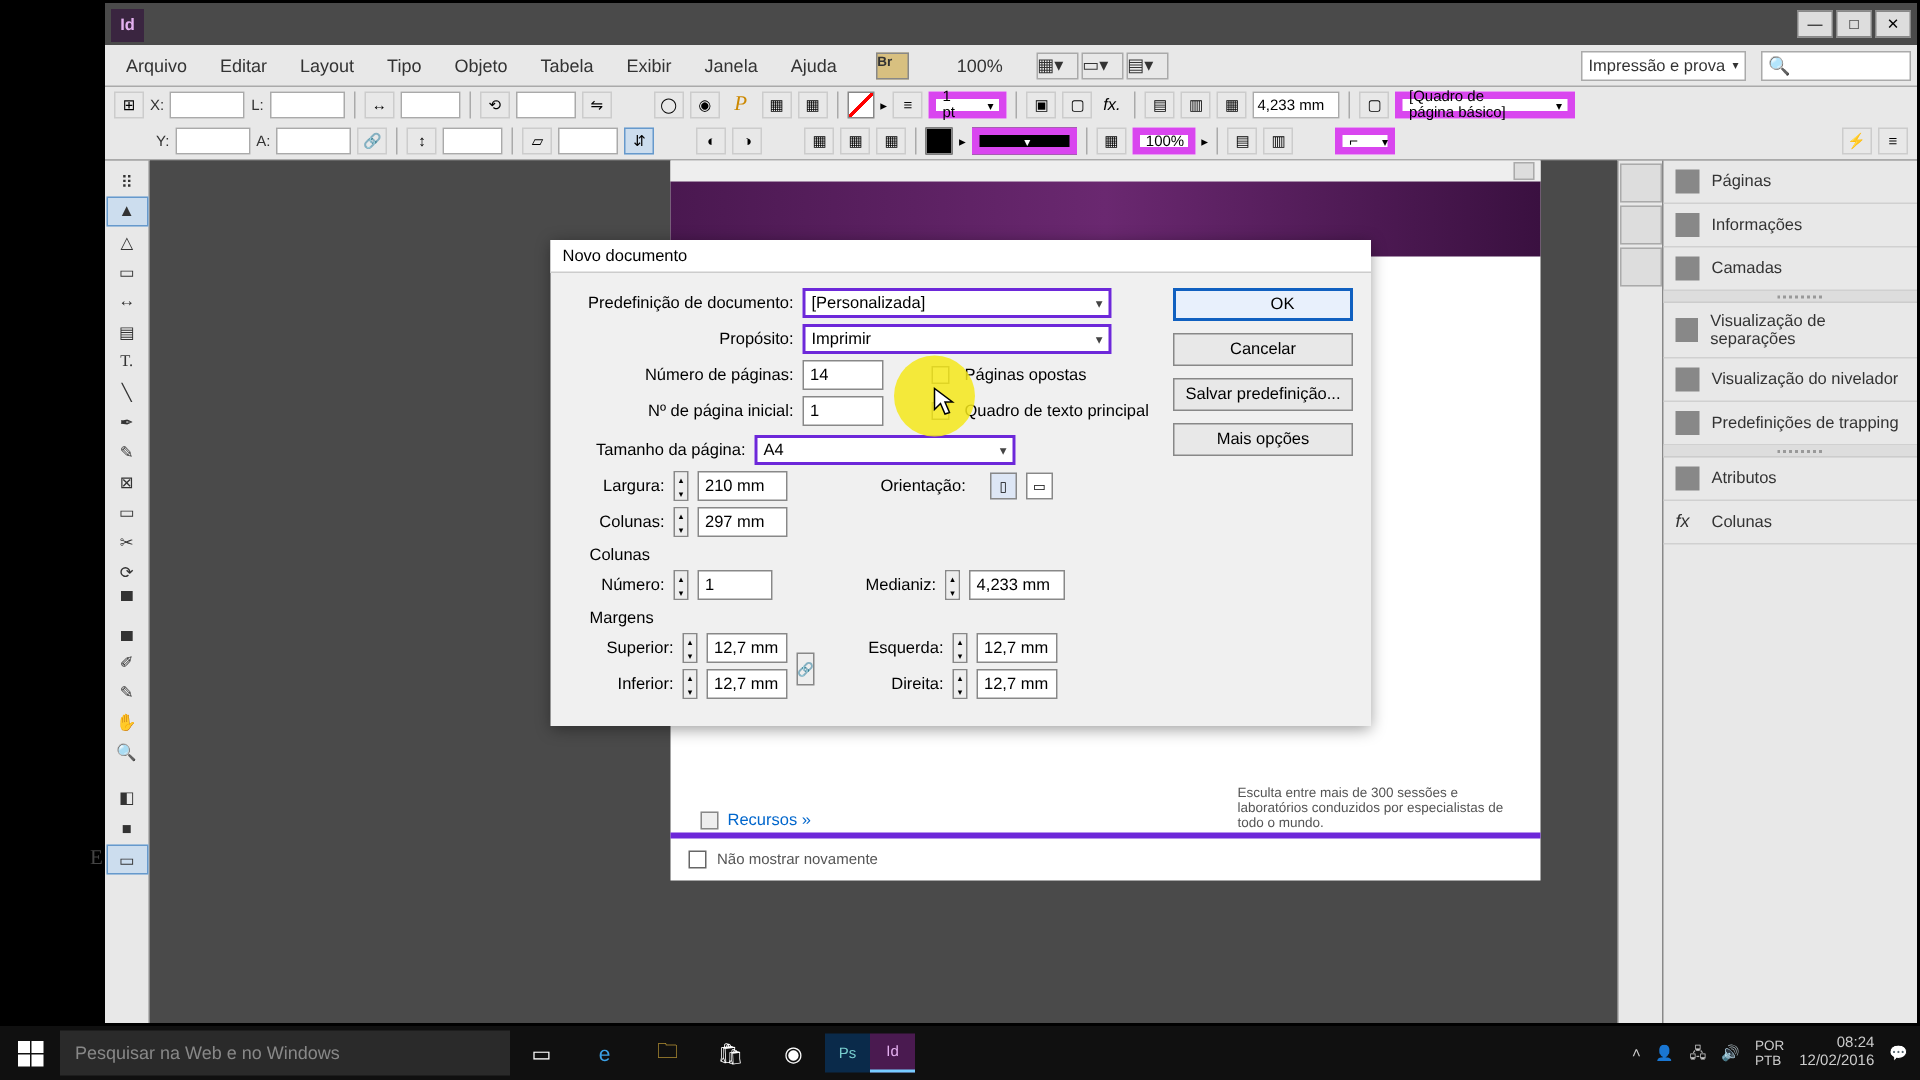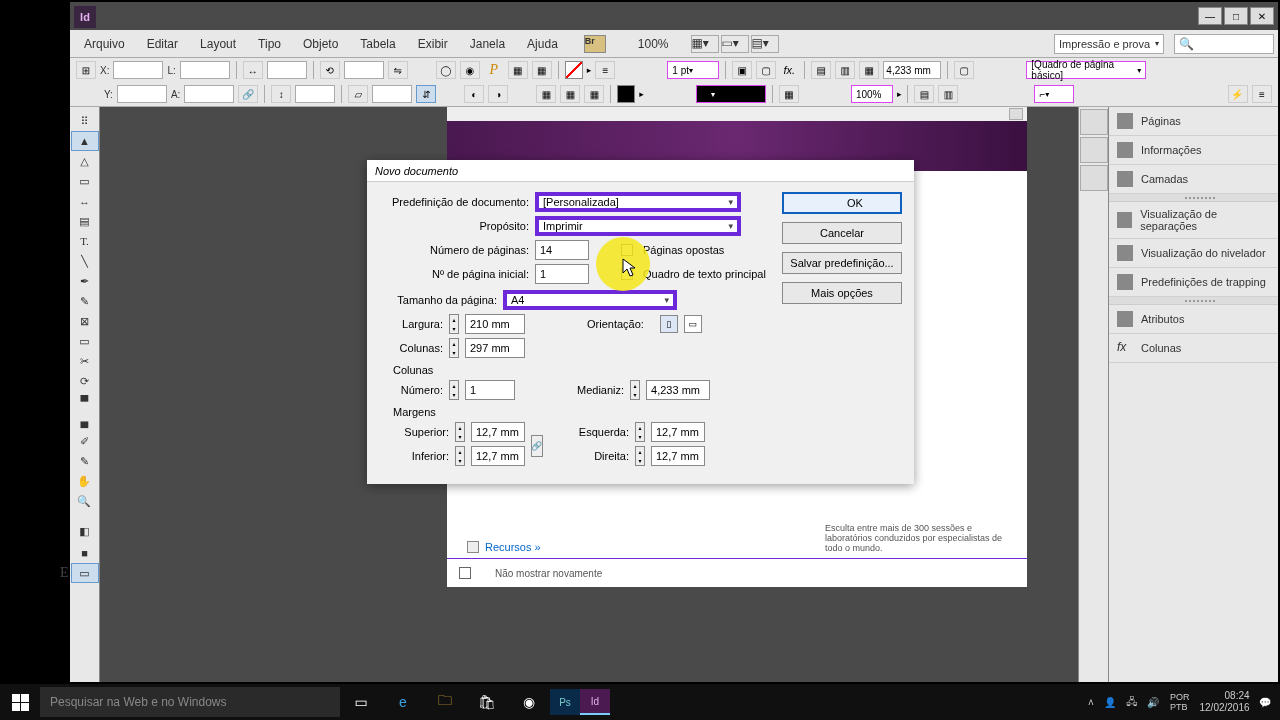"1 pt" .ctrlrow .dd { border: 1px solid #d946ef -> 5px solid #d946ef; gap: 0 -> 16px; margin-left: 48px -> none }
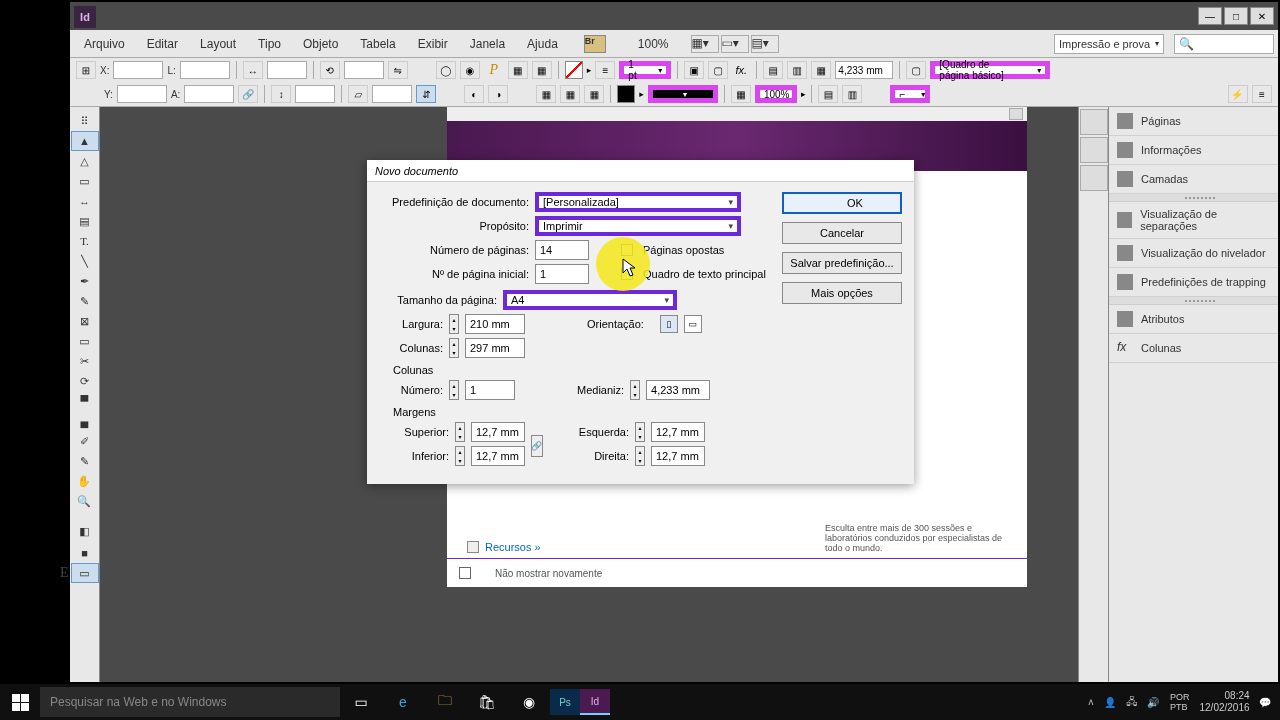"Novo documento" .dlg-title { font-style: italic -> none }
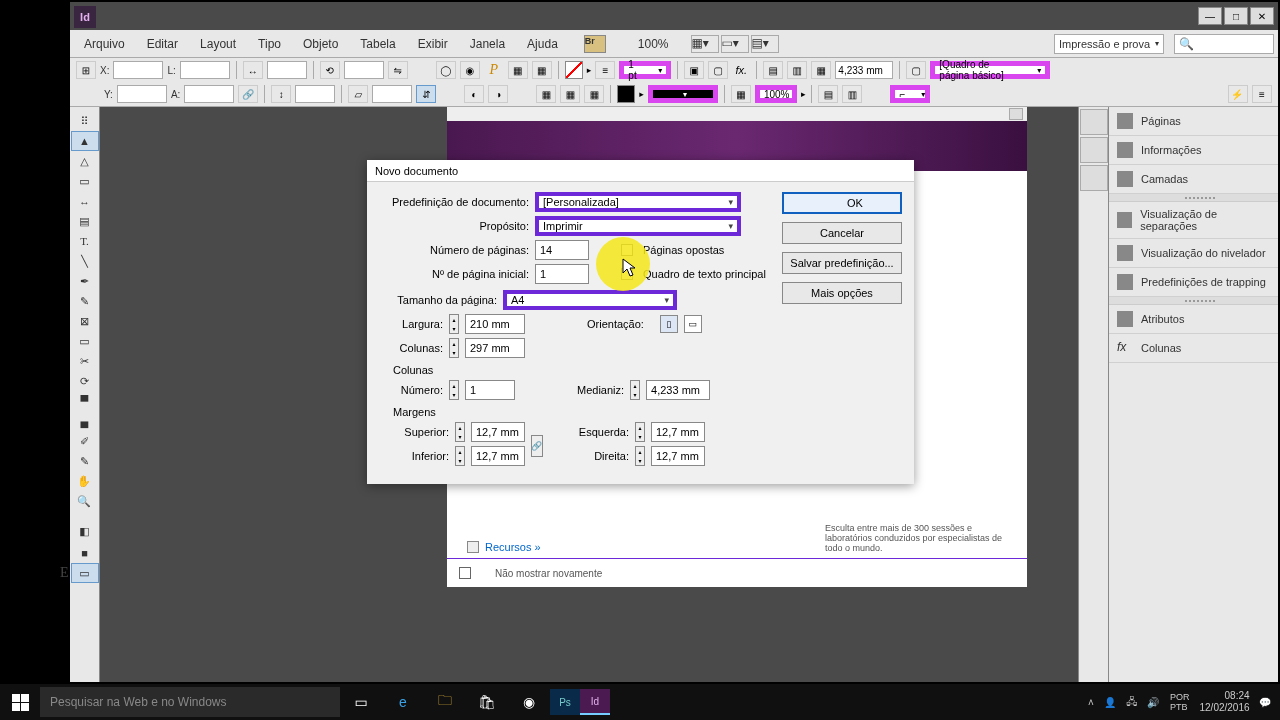"[Personalizada]" .ddl { border: 4px solid #6d28d9 -> 2px solid #6d28d9 }
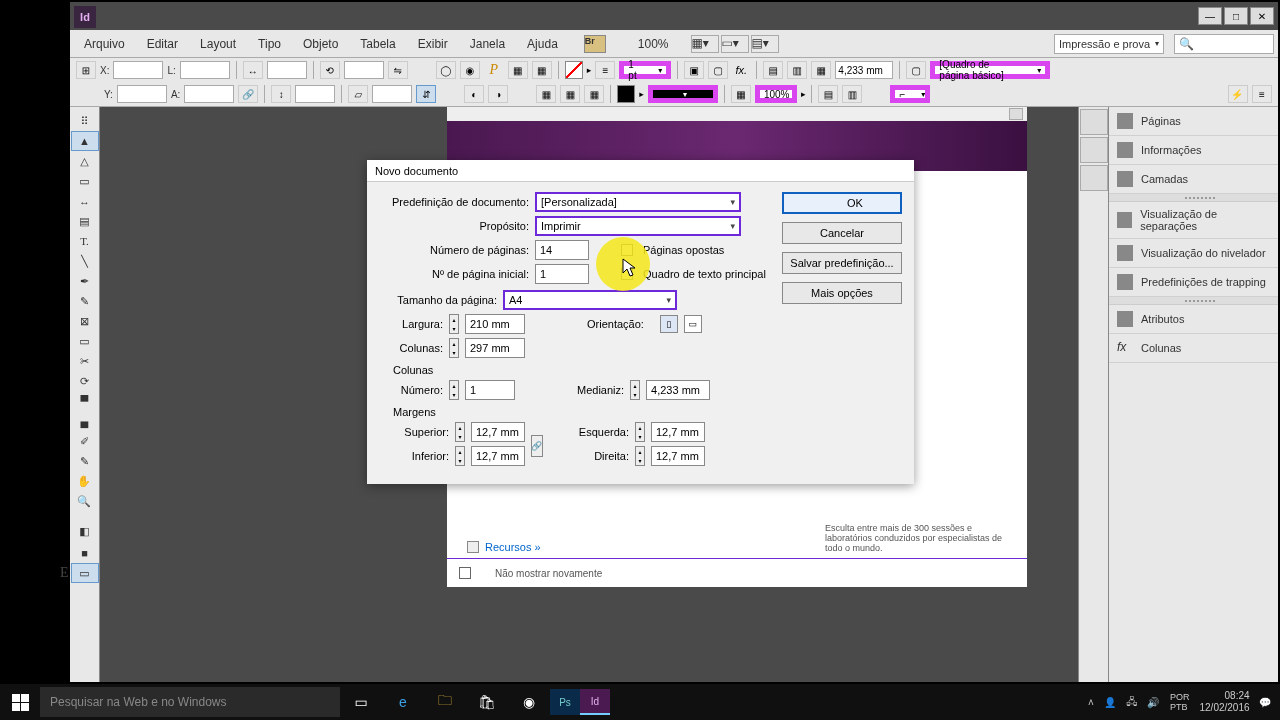"Não mostrar novamente" .welcome-frag .wfoot { border-top: 1px solid #6d28d9 -> 4px solid #6d28d9; gap: 24px -> 7px }
